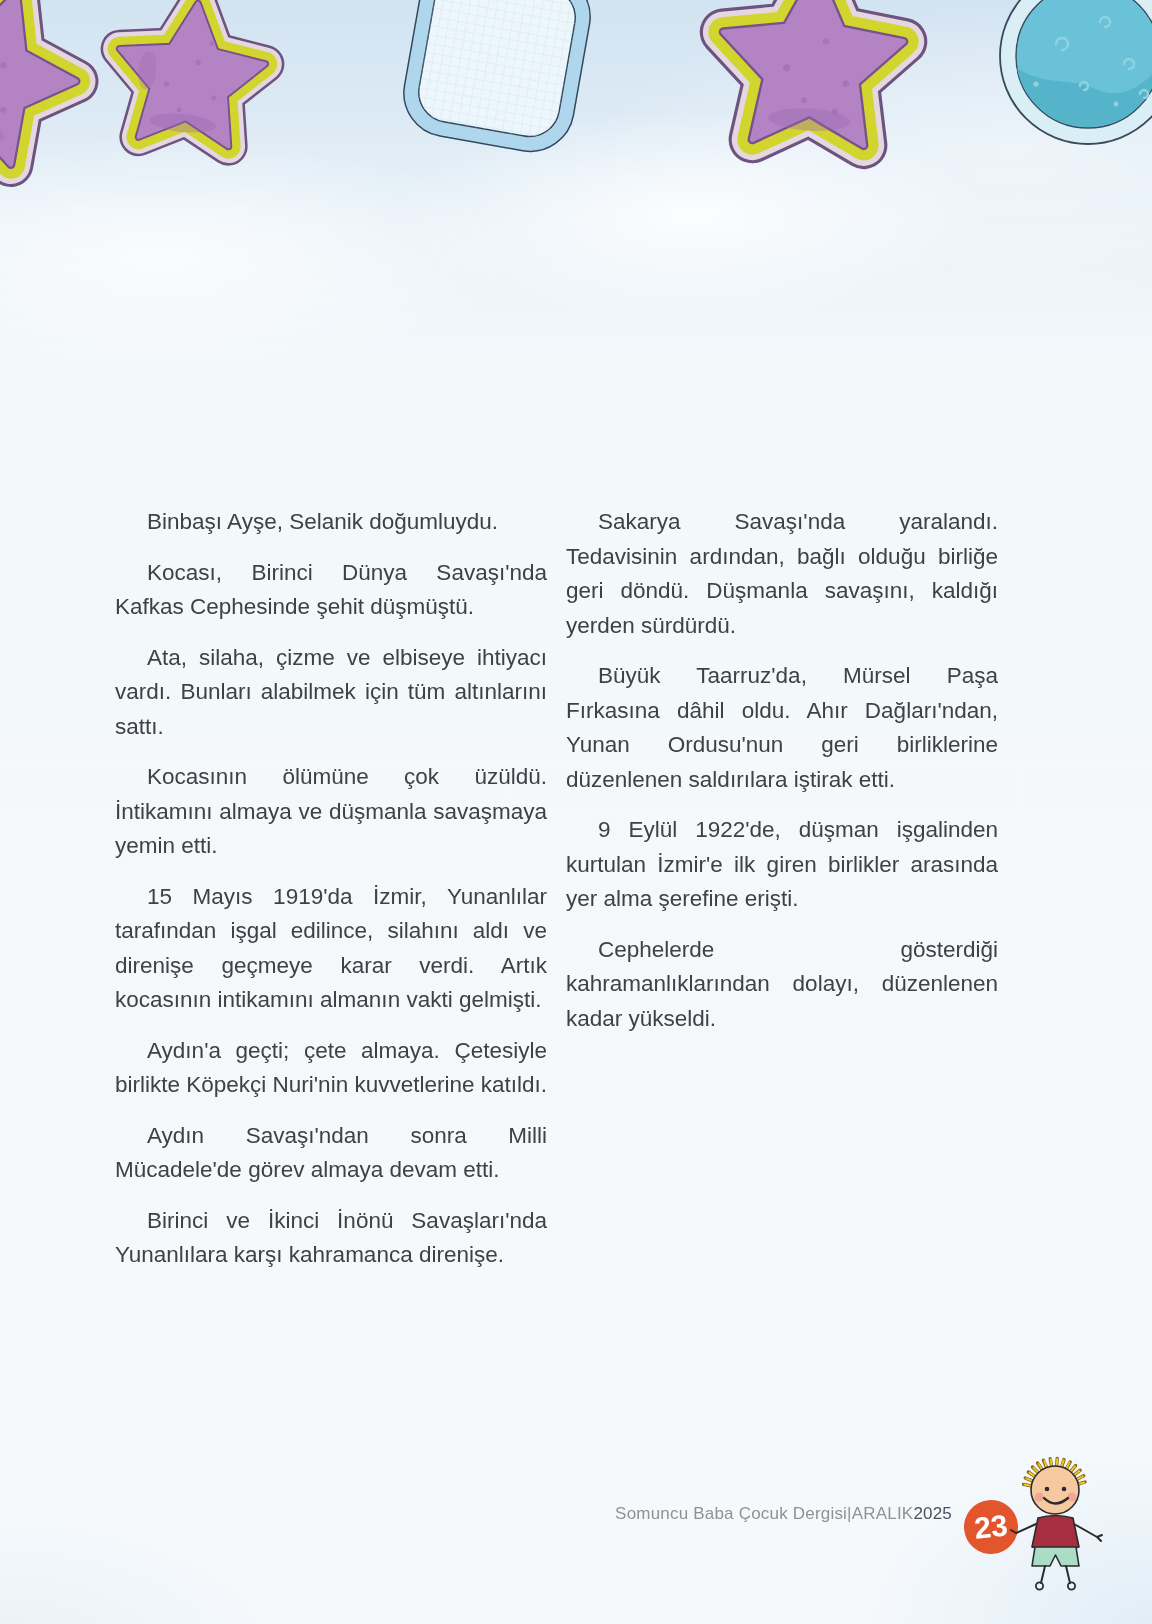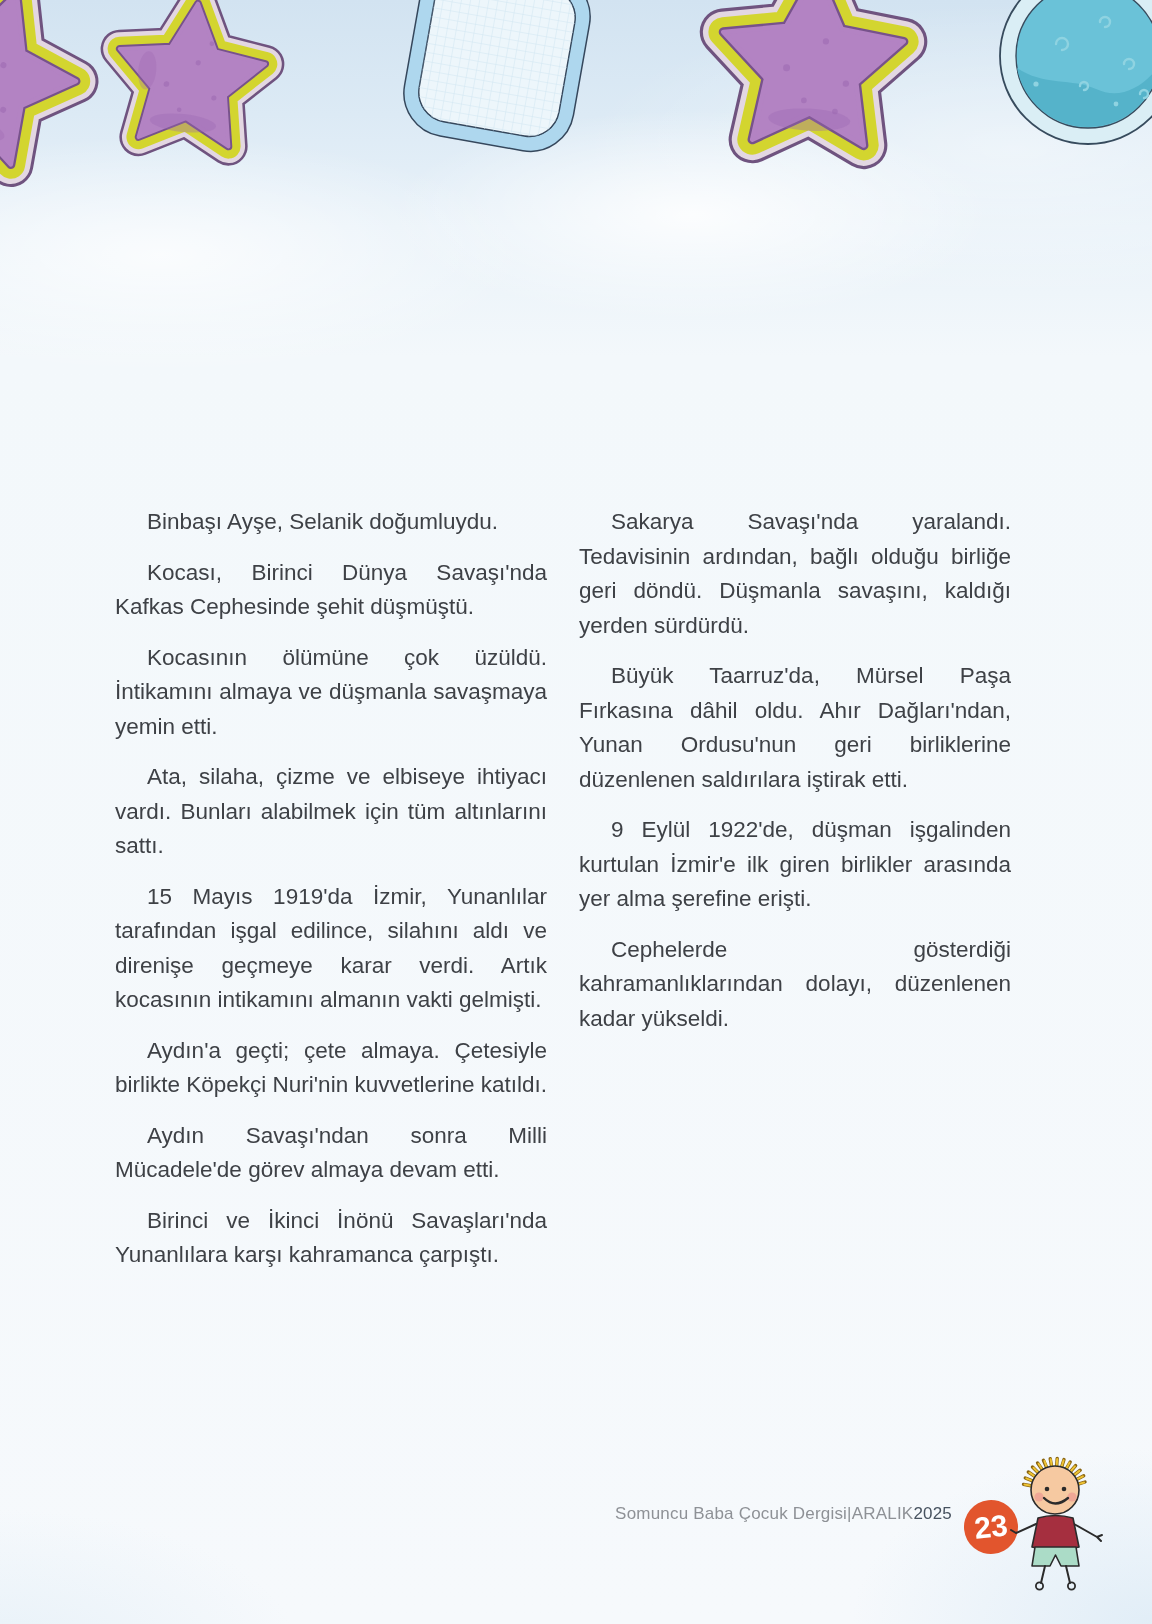"Binbaşı Ayşe, Selanik doğumluydu." .article { gap: 32px -> 19px }
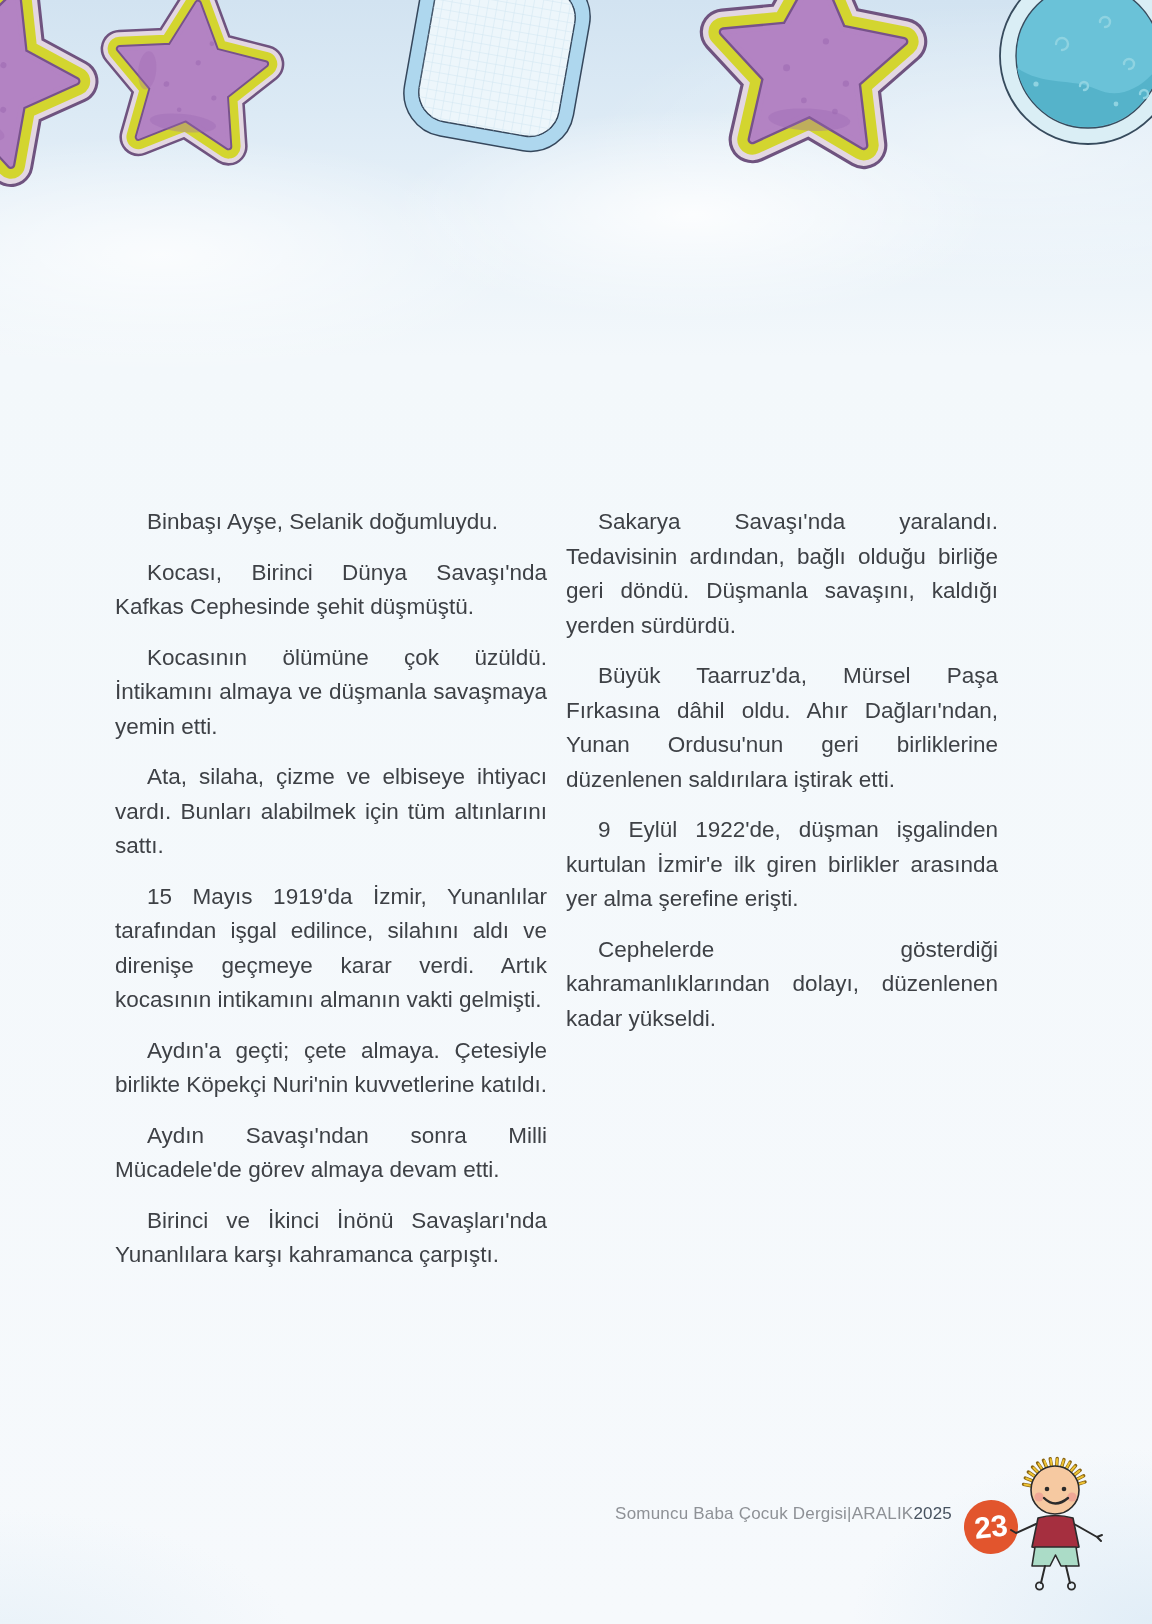"Kocasının ölümüne çok üzüldü. İntikamını" p { order: before "Ata, silaha, çizme ve elbiseye" -> after "Ata, silaha, çizme ve elbiseye" }
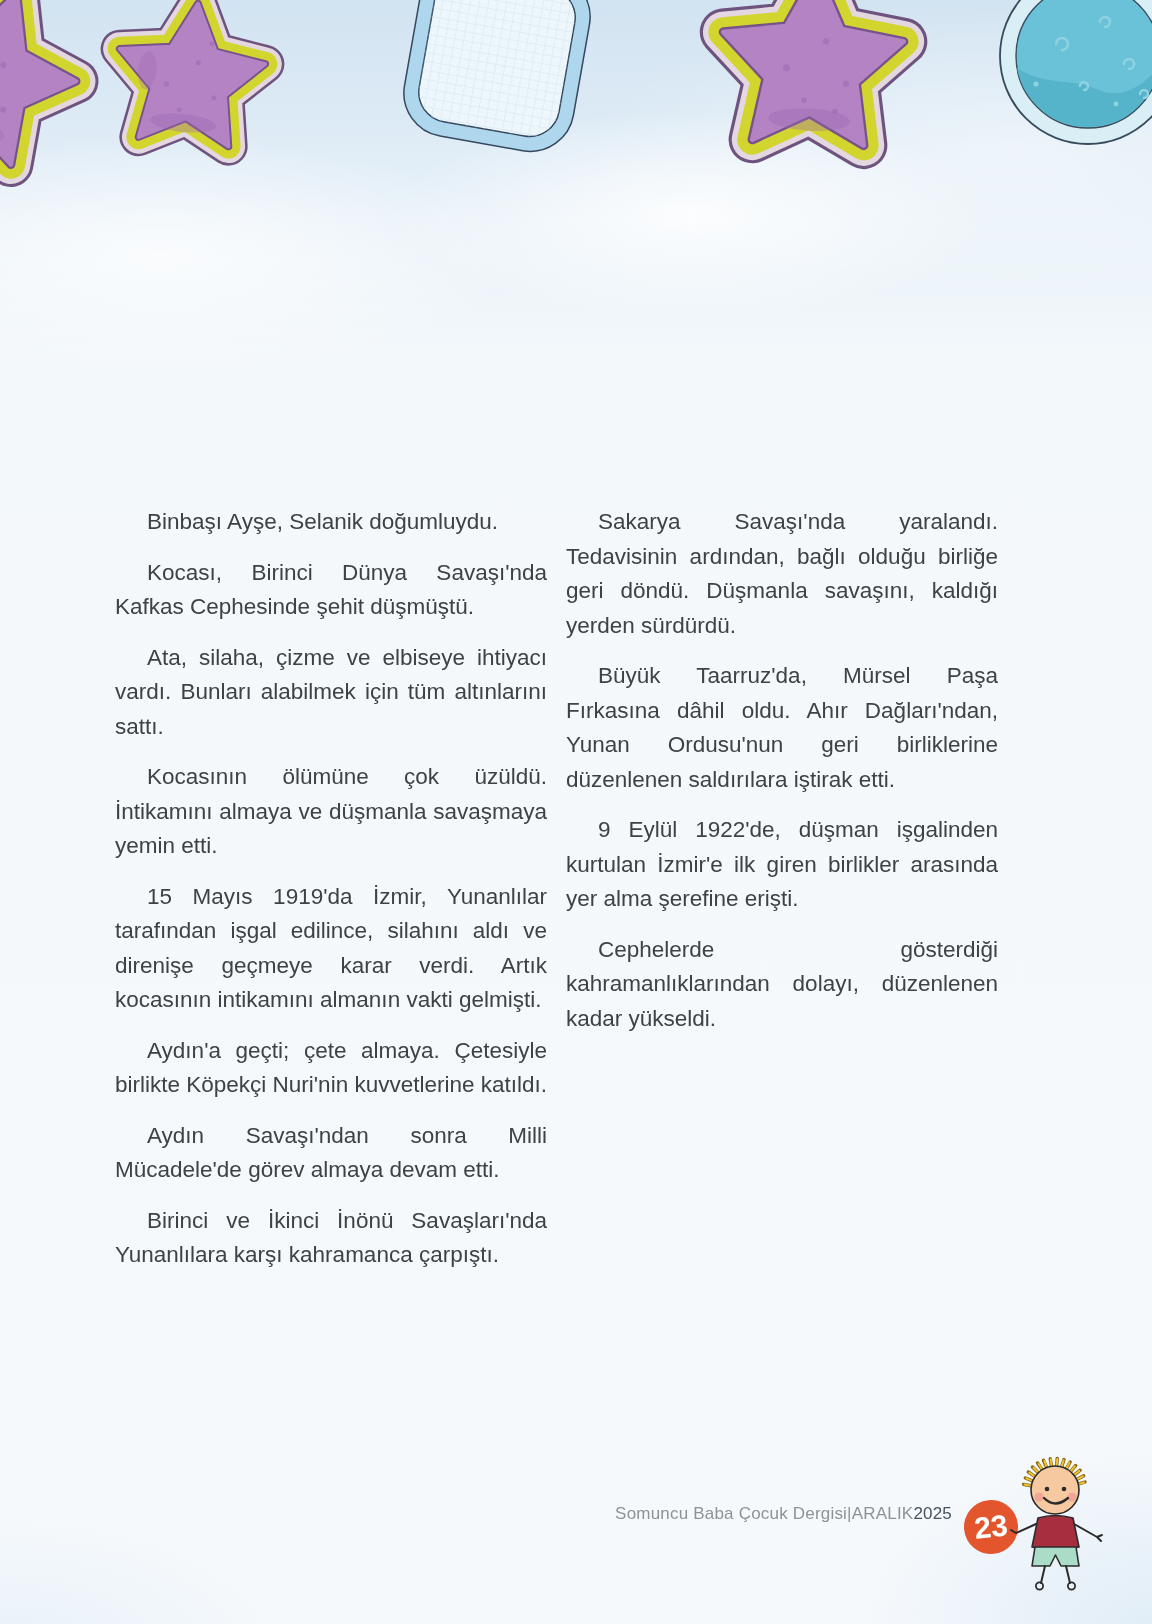"Birinci ve İkinci İnönü Savaşları'nda" p { text: çarpıştı -> direnişe }
